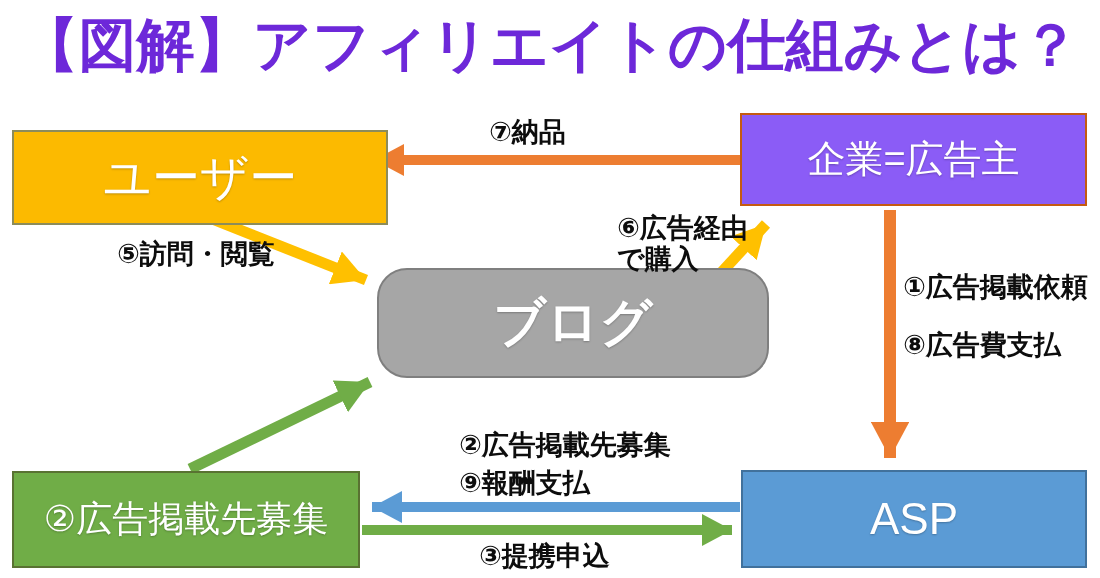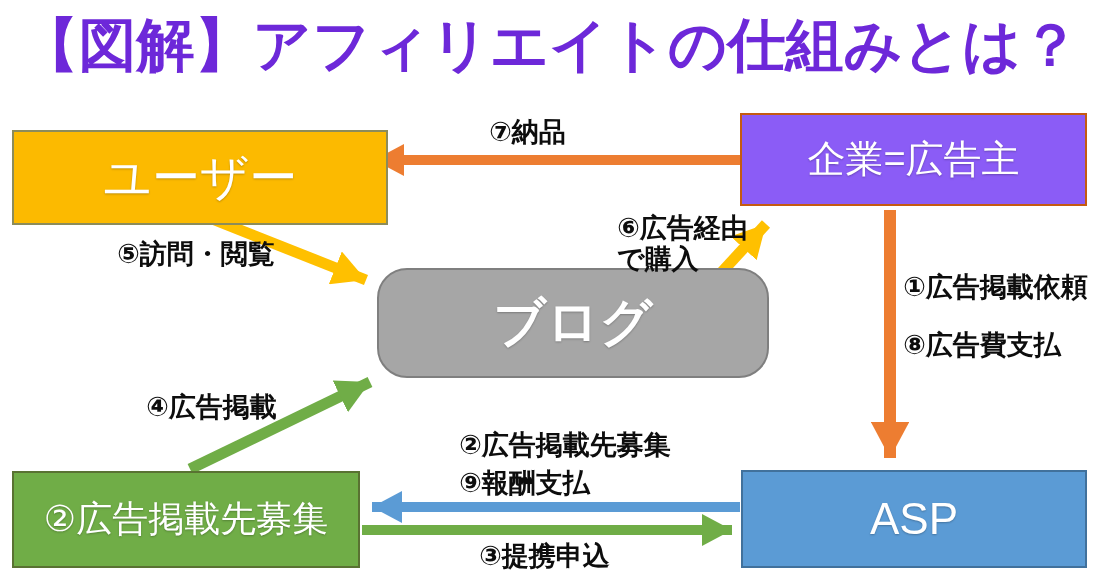"④広告掲載" div.step-label { html: <div>④広告掲載</div> -> none }
